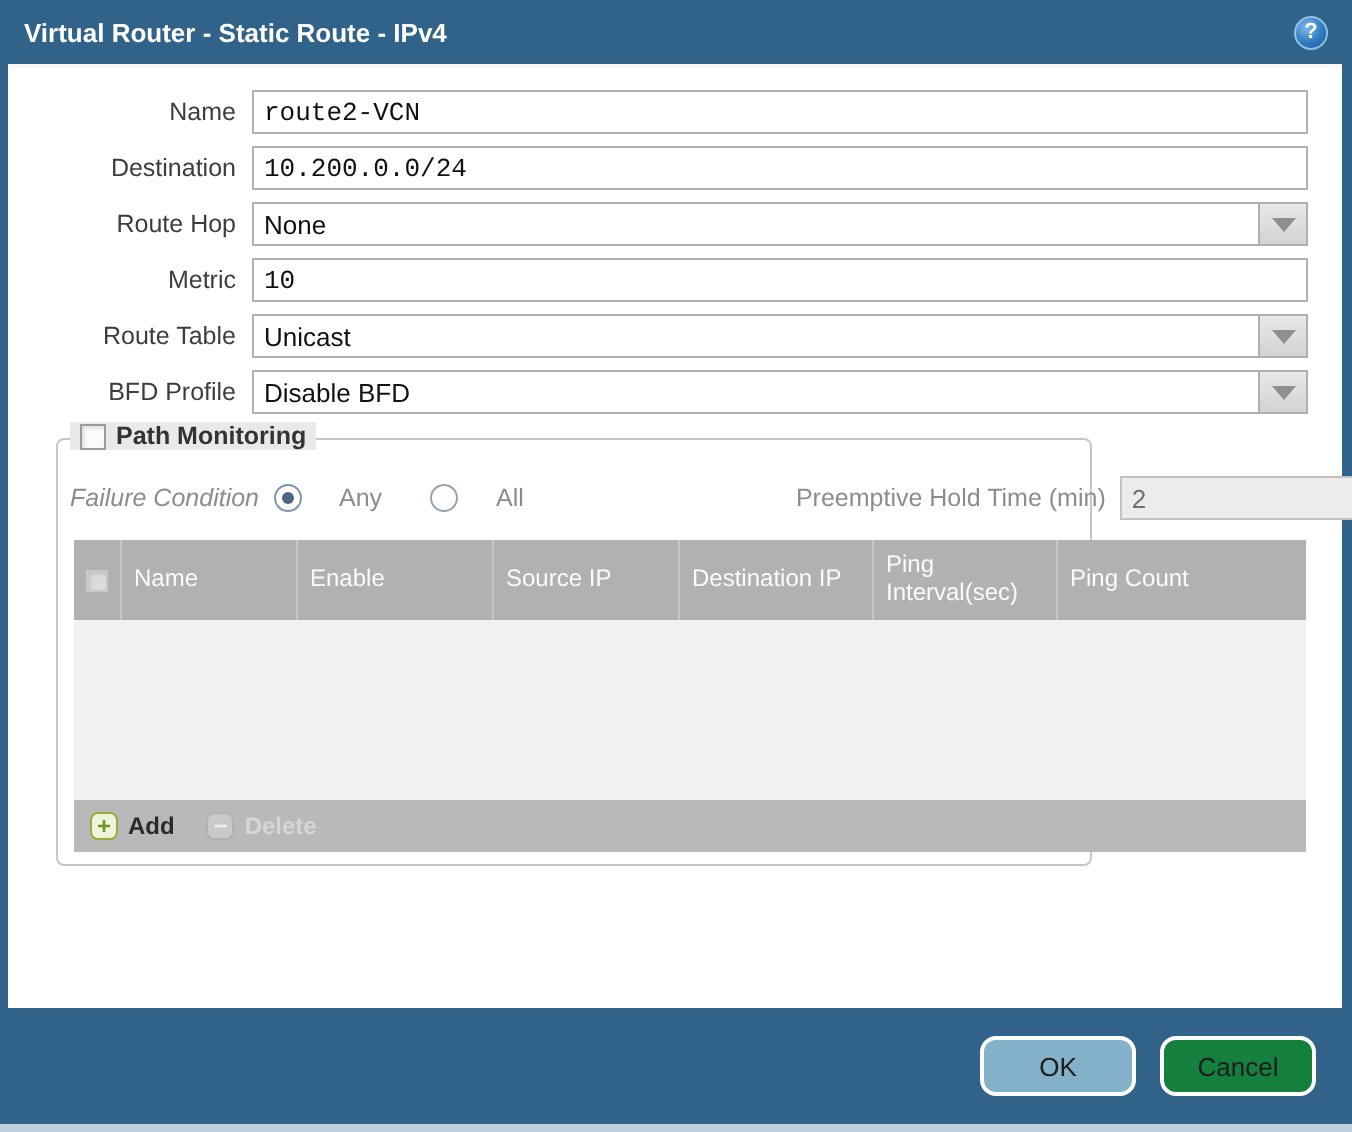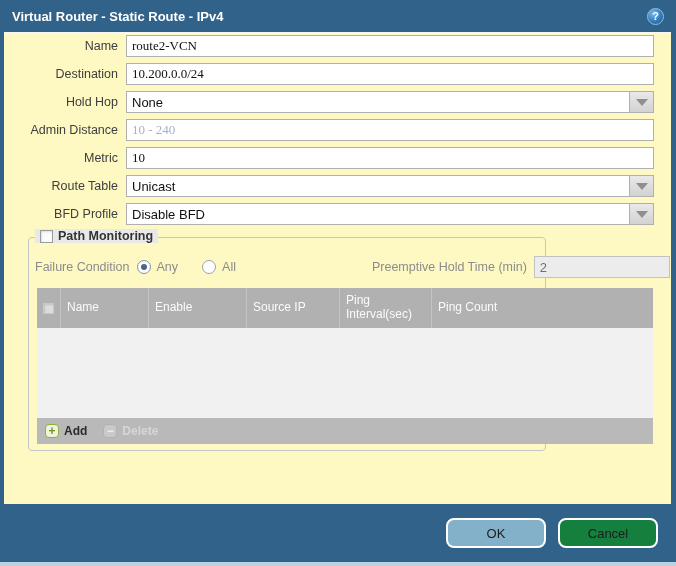"Name" .dlg-body { background: #fef9c3 -> #ffffff; padding-top: 1px -> 11px }
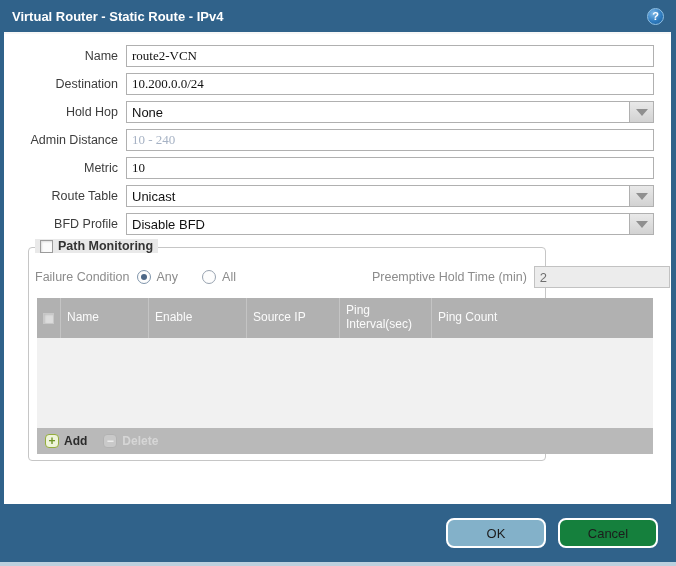"route2-VCN" .txt-input { font-family: Liberation Serif, serif -> Liberation Mono, monospace }
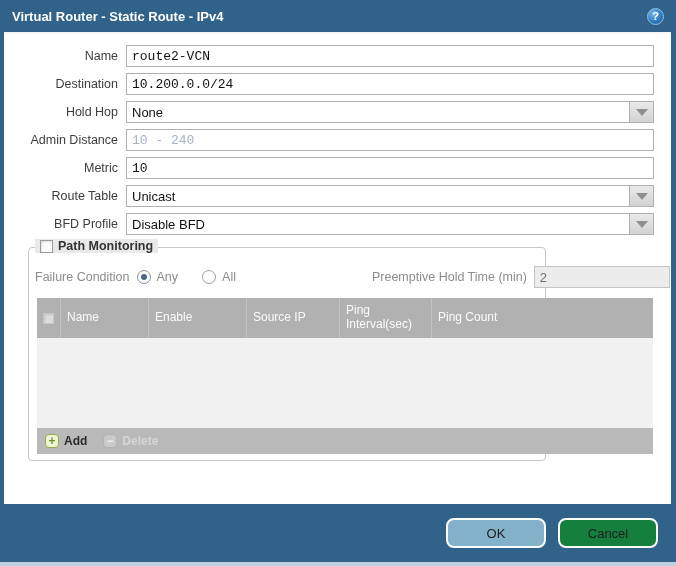"Hold Hop" span.lbl { text: Hold -> Route }
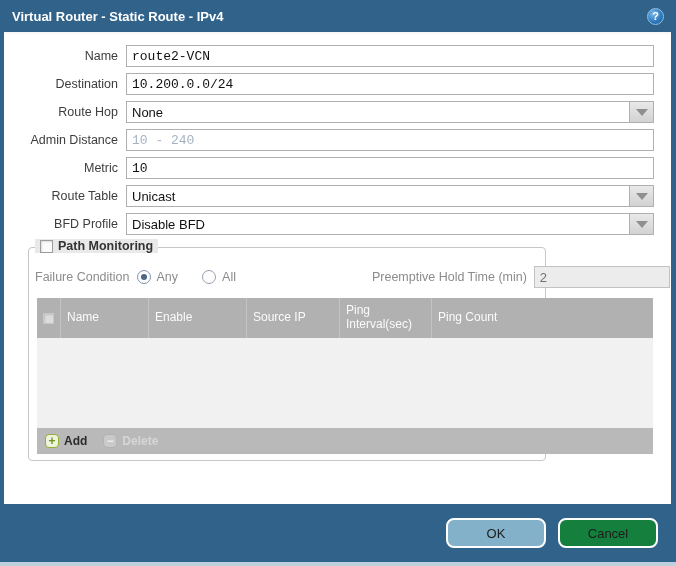"Admin Distance" div.form-row { html: <div> <span>Admin Distance</span> <input> </div> -> none }
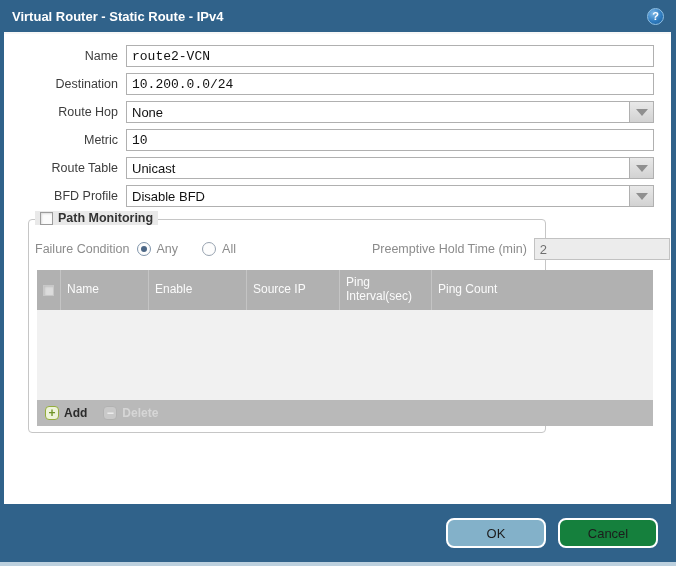"Failure Condition" .pm-cond-row .cond-lbl { font-style: none -> italic }
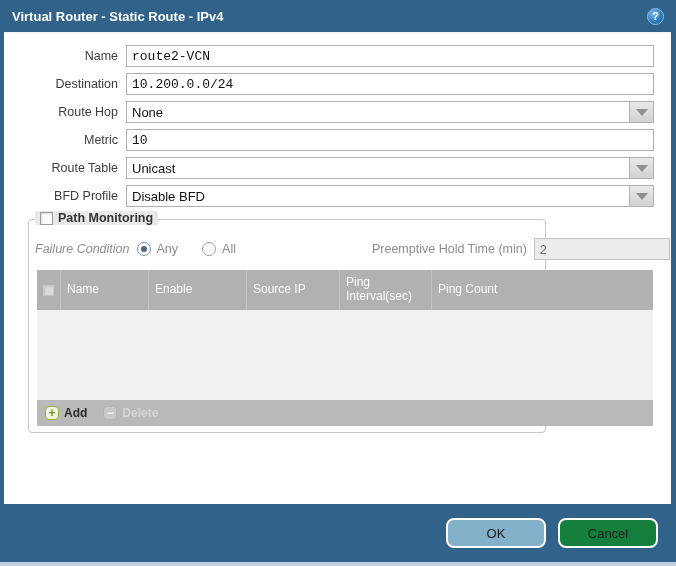"Any" .radio-opt { gap: 6px -> 19px }
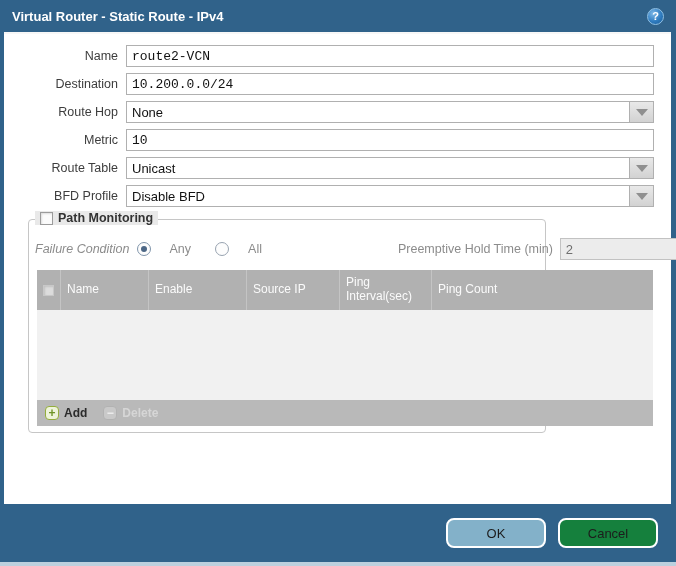"Destination IP" span.th { html: none -> <span>Destination IP</span> }
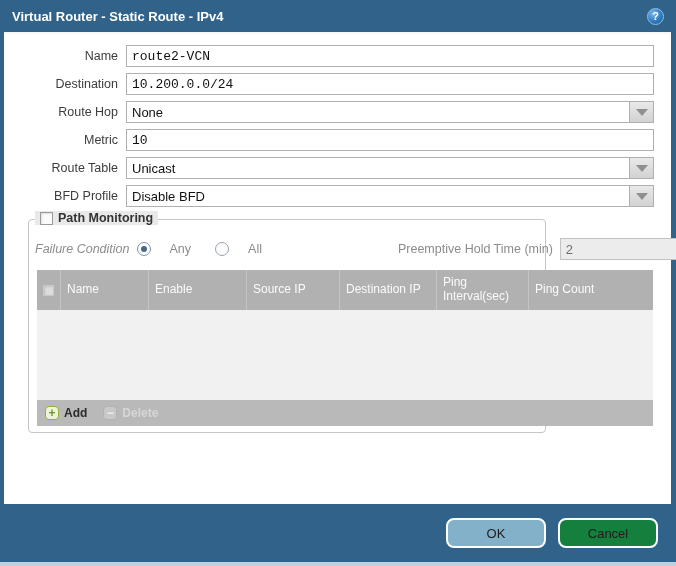"OK" .btn { width: 100px -> 78px }
